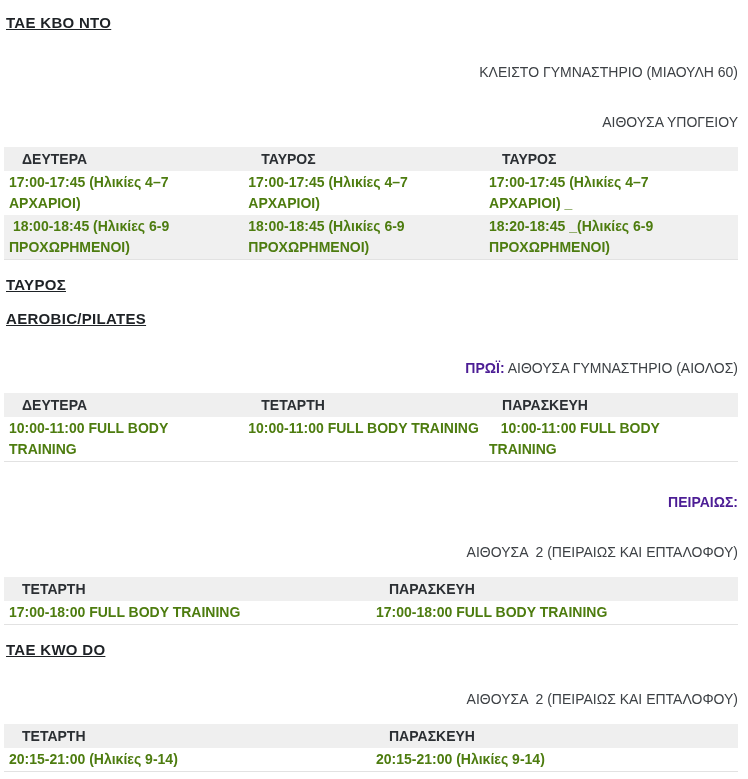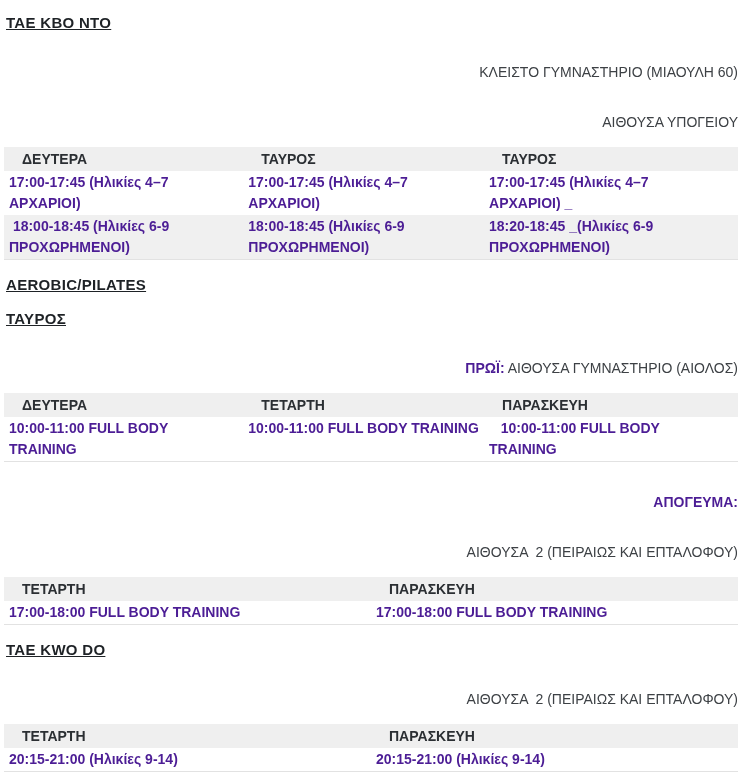"17:00-17:45 (Ηλικίες 4–7" table.schedule td { color: #4c1d95 -> #4d7c0f }
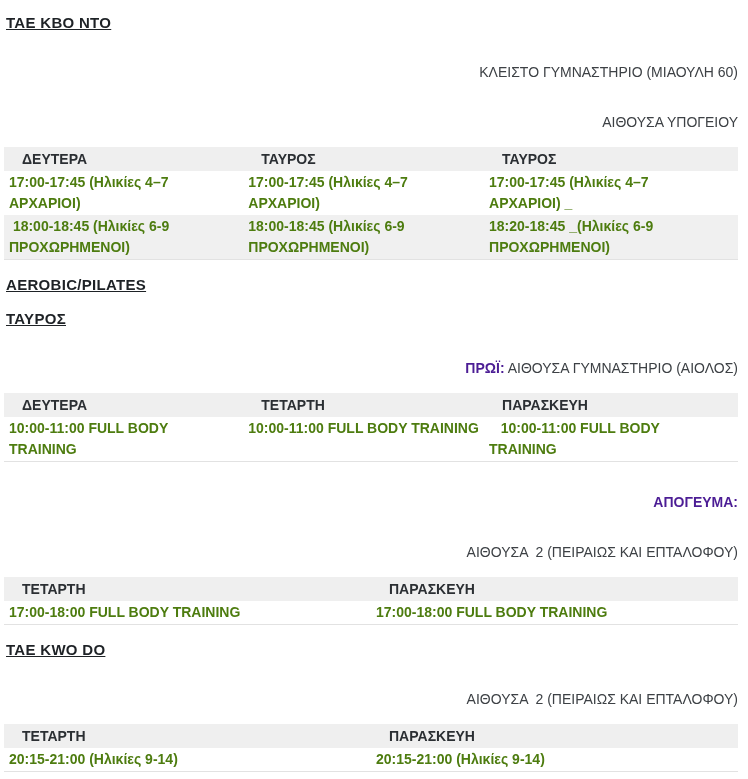"AEROBIC/PILATES" h2.section-title { order: before "ΤΑΥΡΟΣ" -> after "ΤΑΥΡΟΣ" }
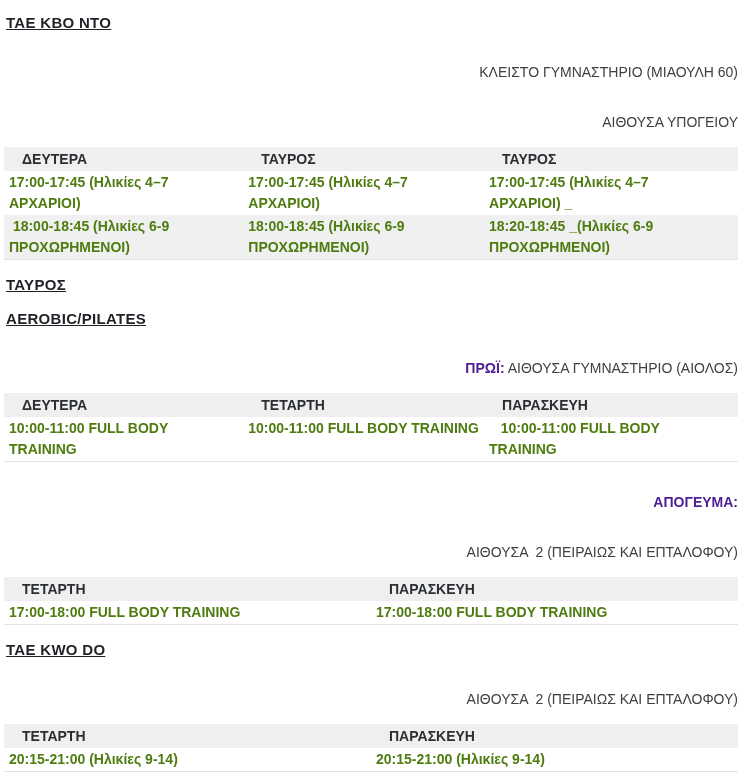"ΑΠΟΓΕΥΜΑ:" span.lead { text: ΑΠΟΓΕΥΜΑ -> ΠΕΙΡΑΙΩΣ }
